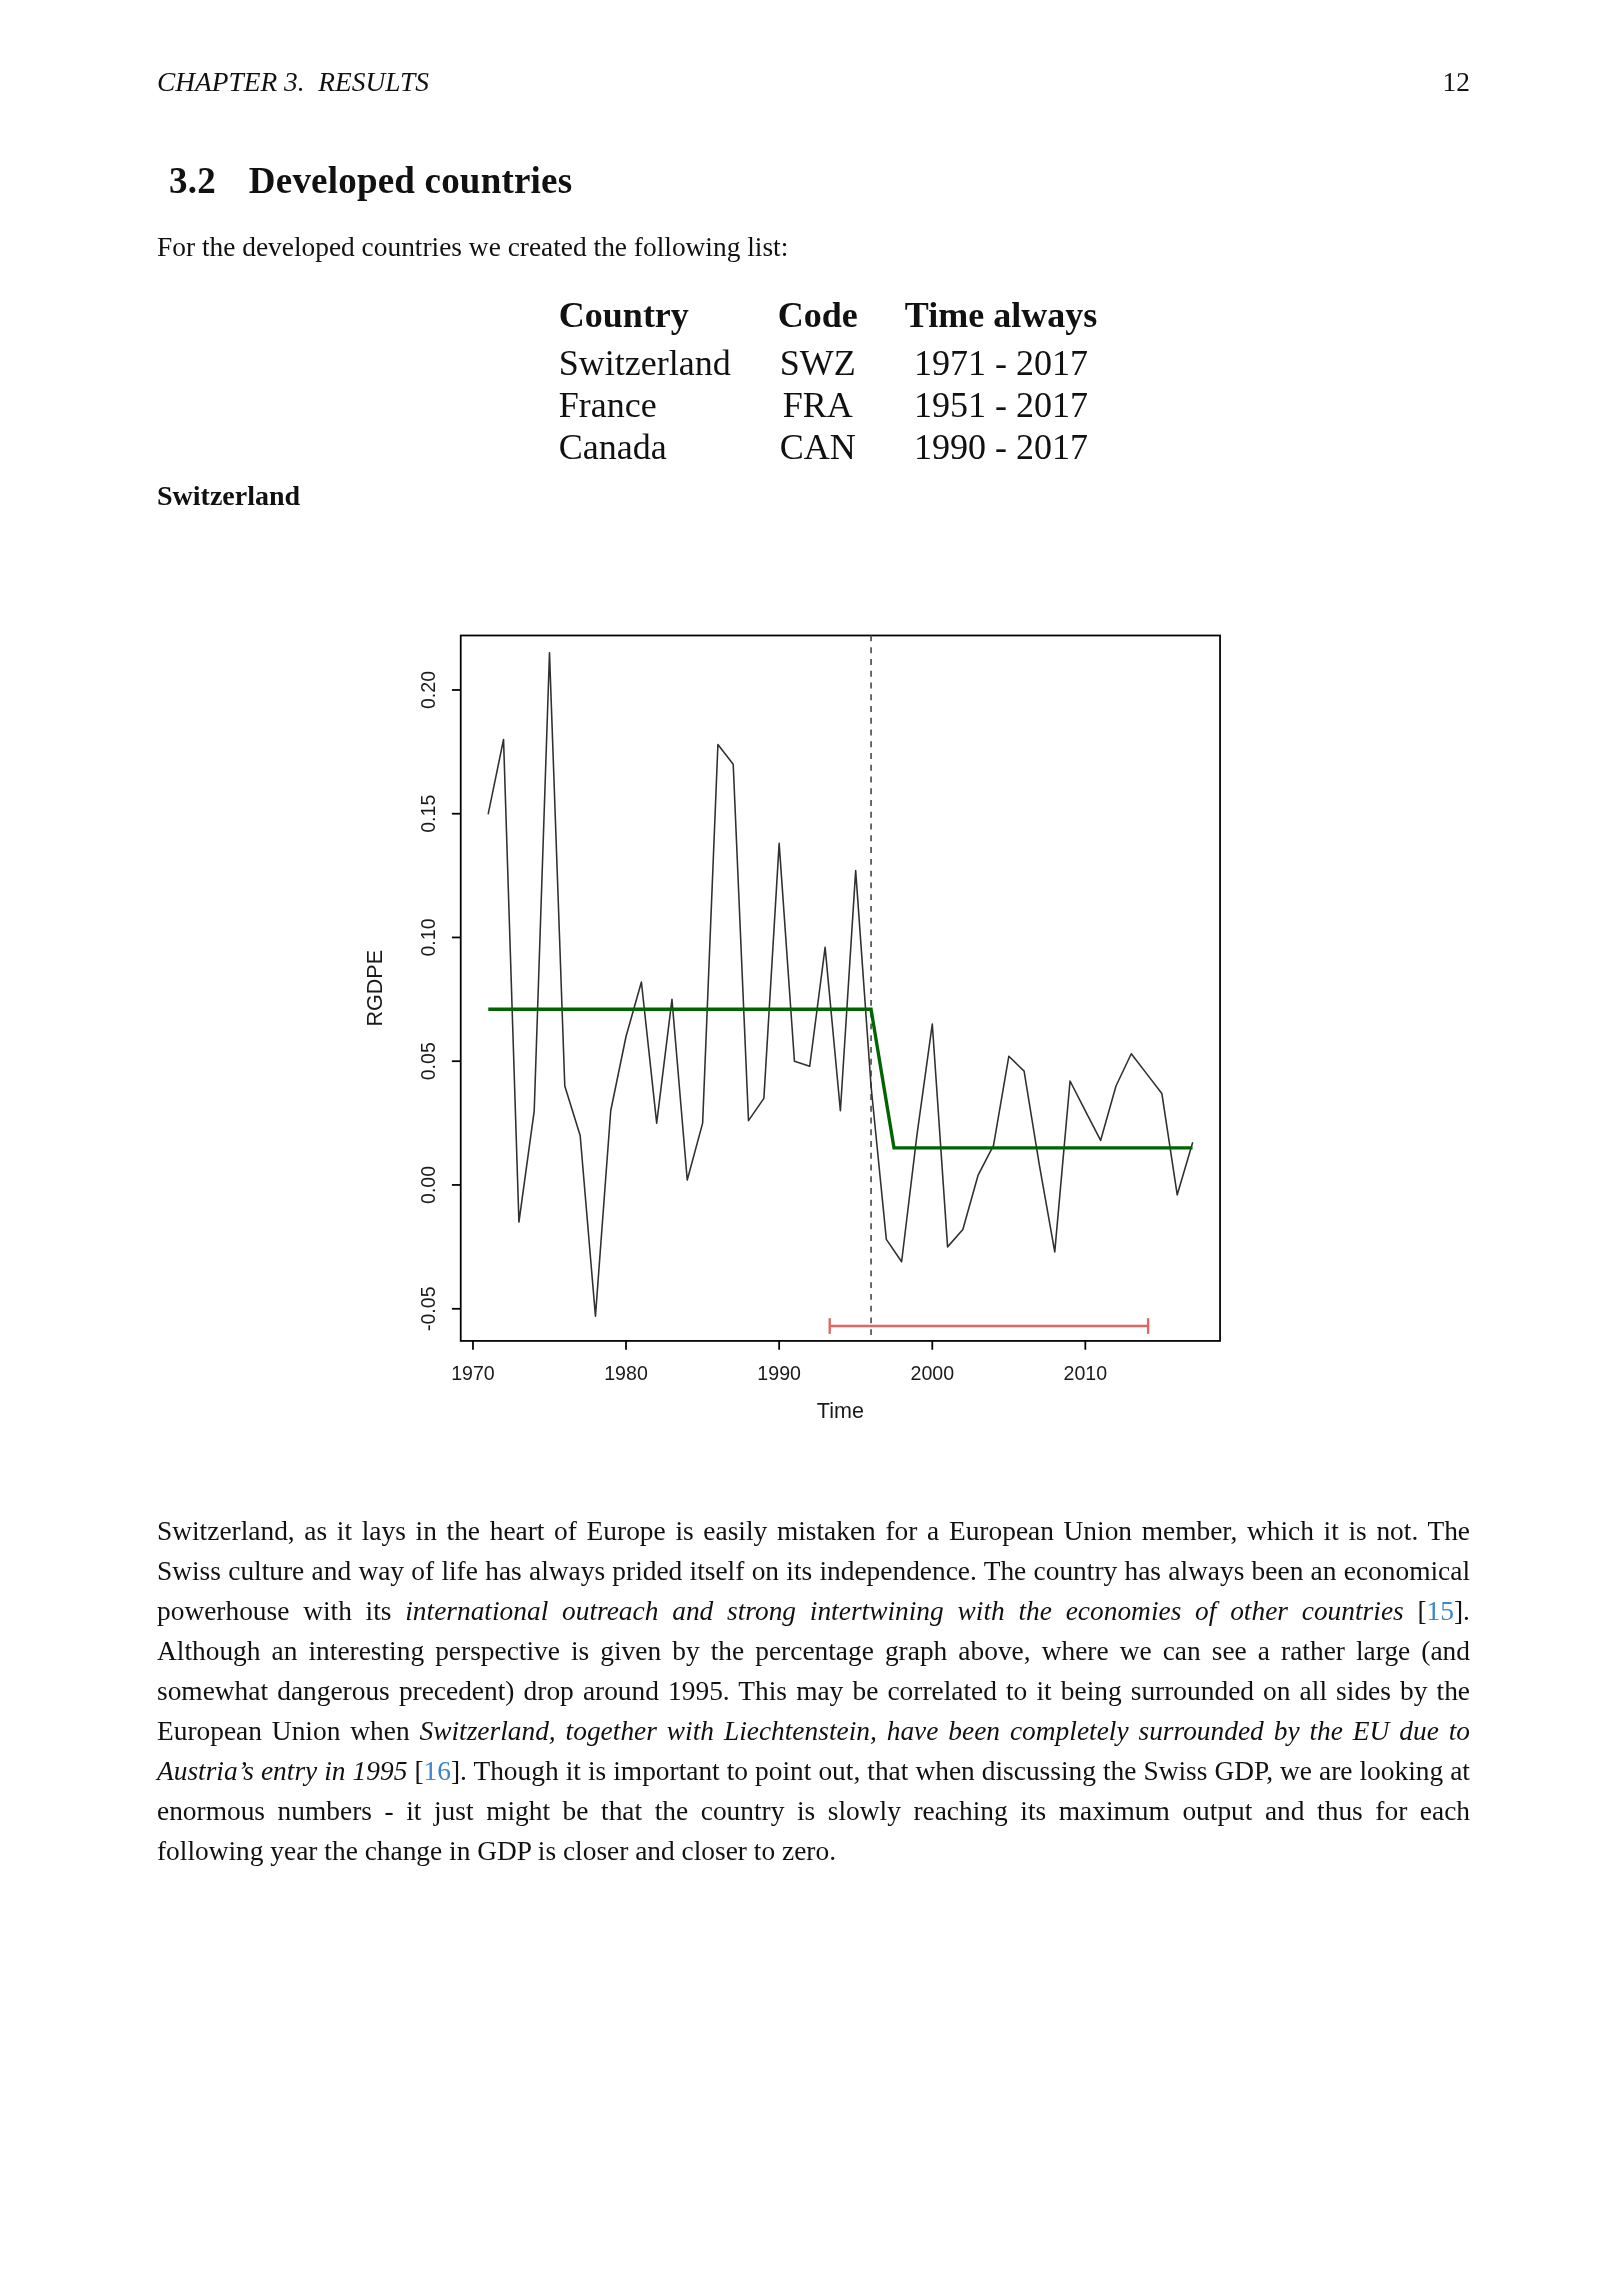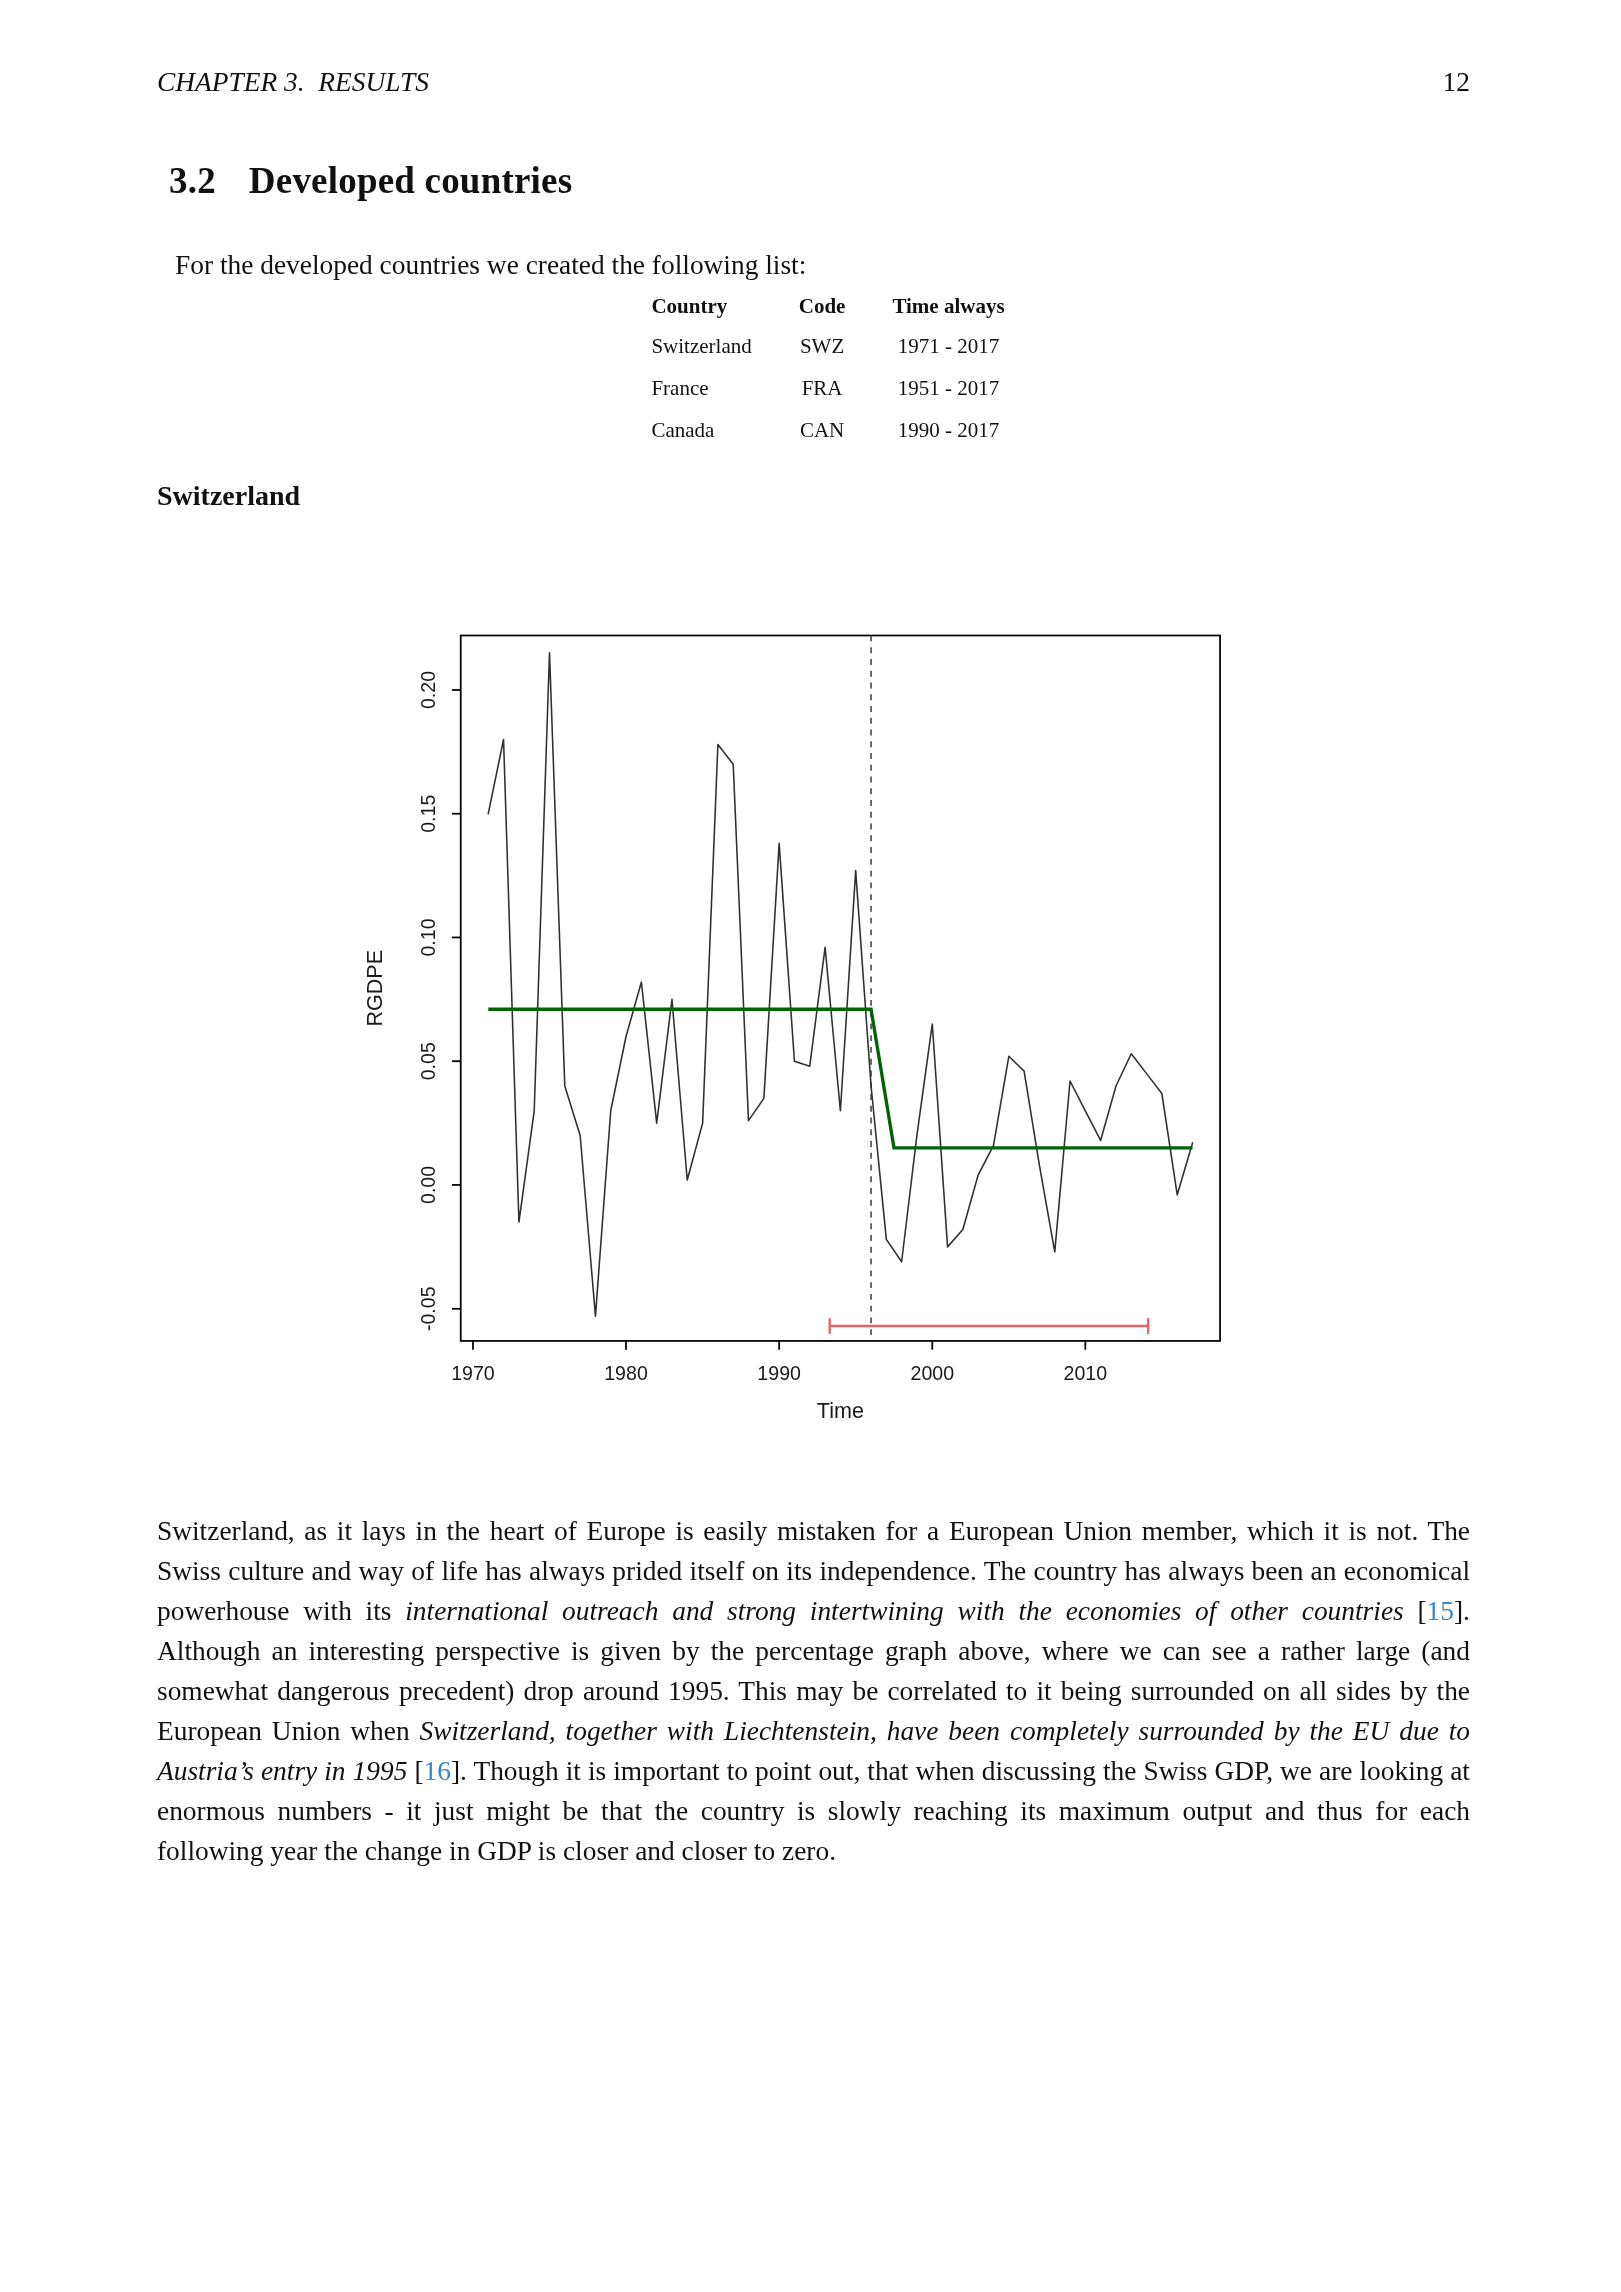"For the developed countries we" .intro { margin: 18px -> 0 }
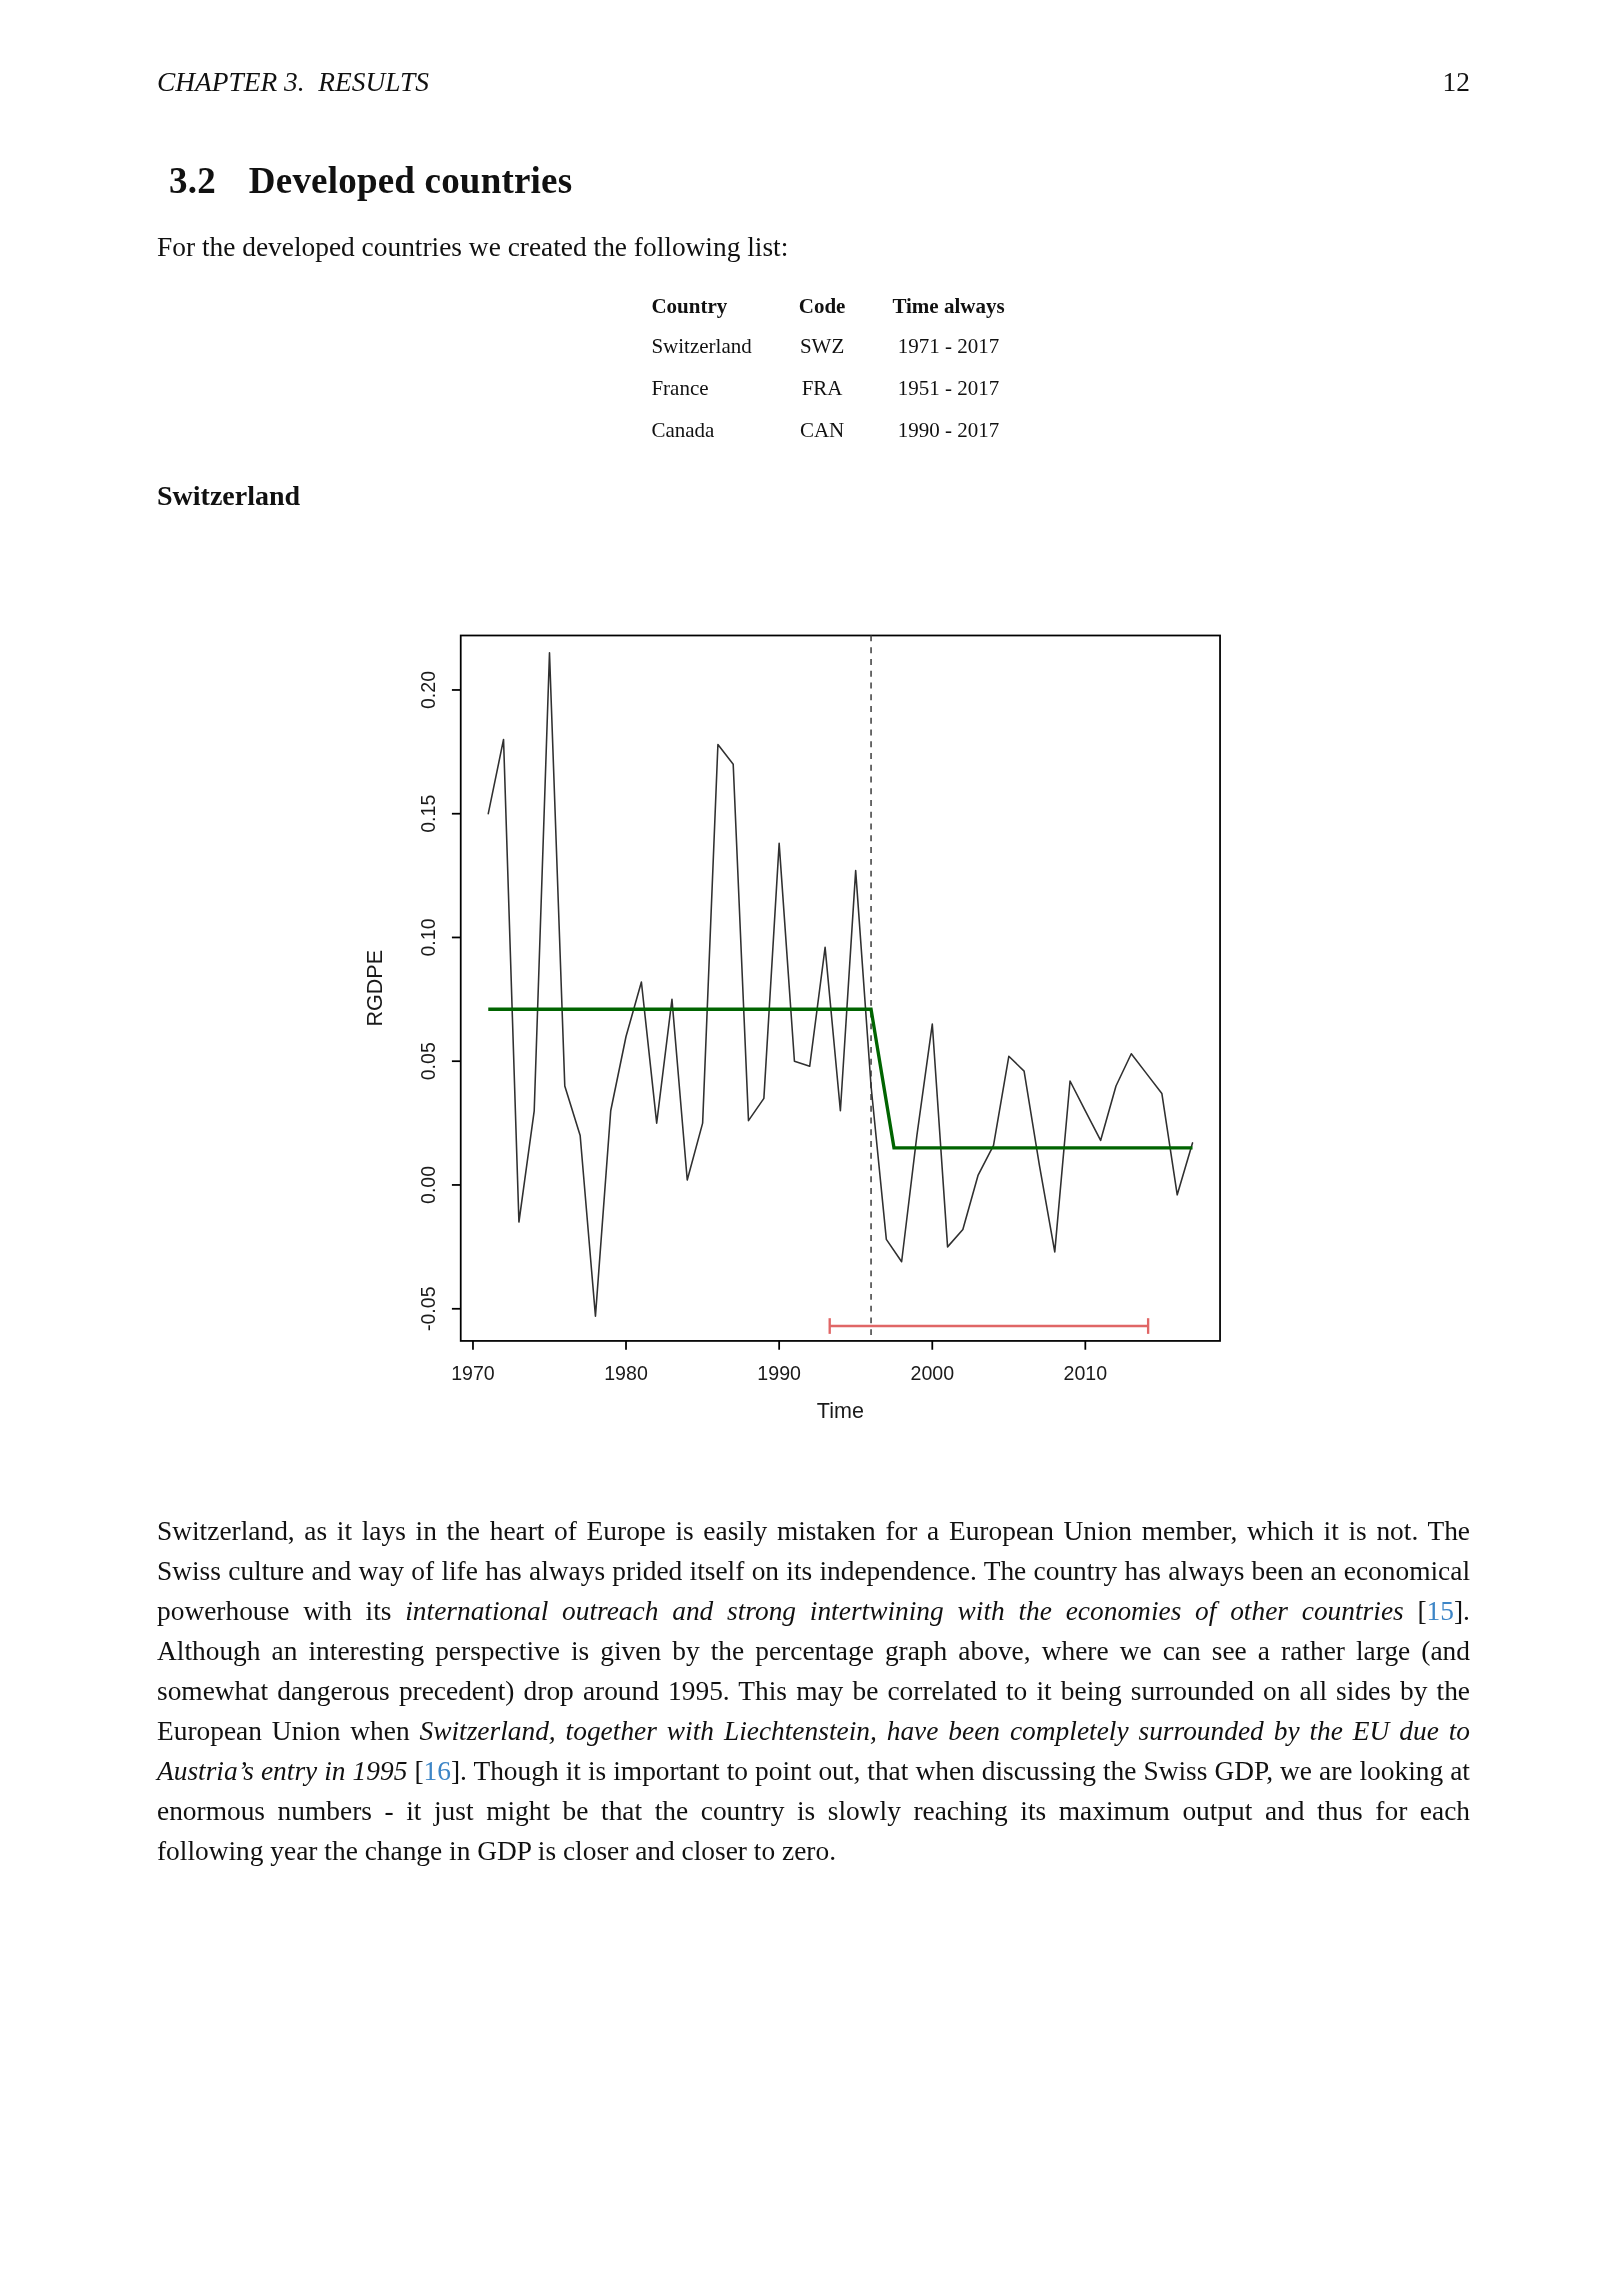"Country" table.country-table { font-size: 21px -> 36px }
